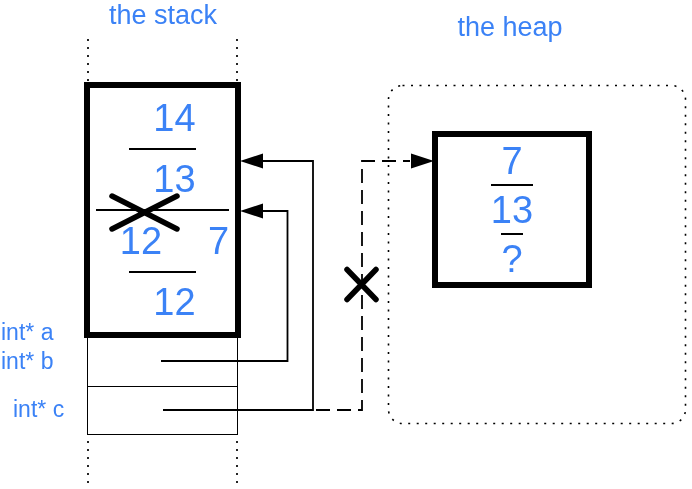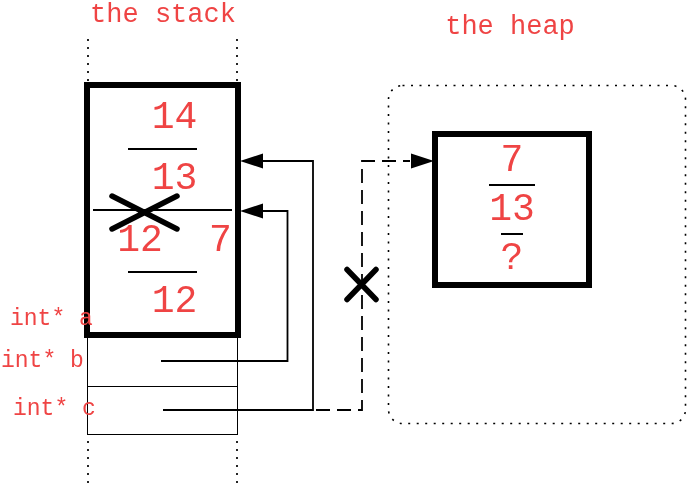"the stack" .canvas { color: #ef4444 -> #3b82f6; font-family: Liberation Mono, monospace -> Liberation Sans, sans-serif }
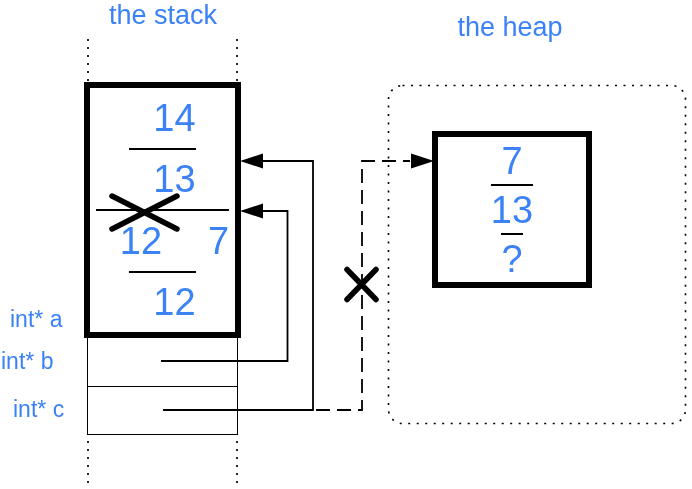"int* a" #label-a { margin-left: 9px -> none; top: 307px -> 320px }
